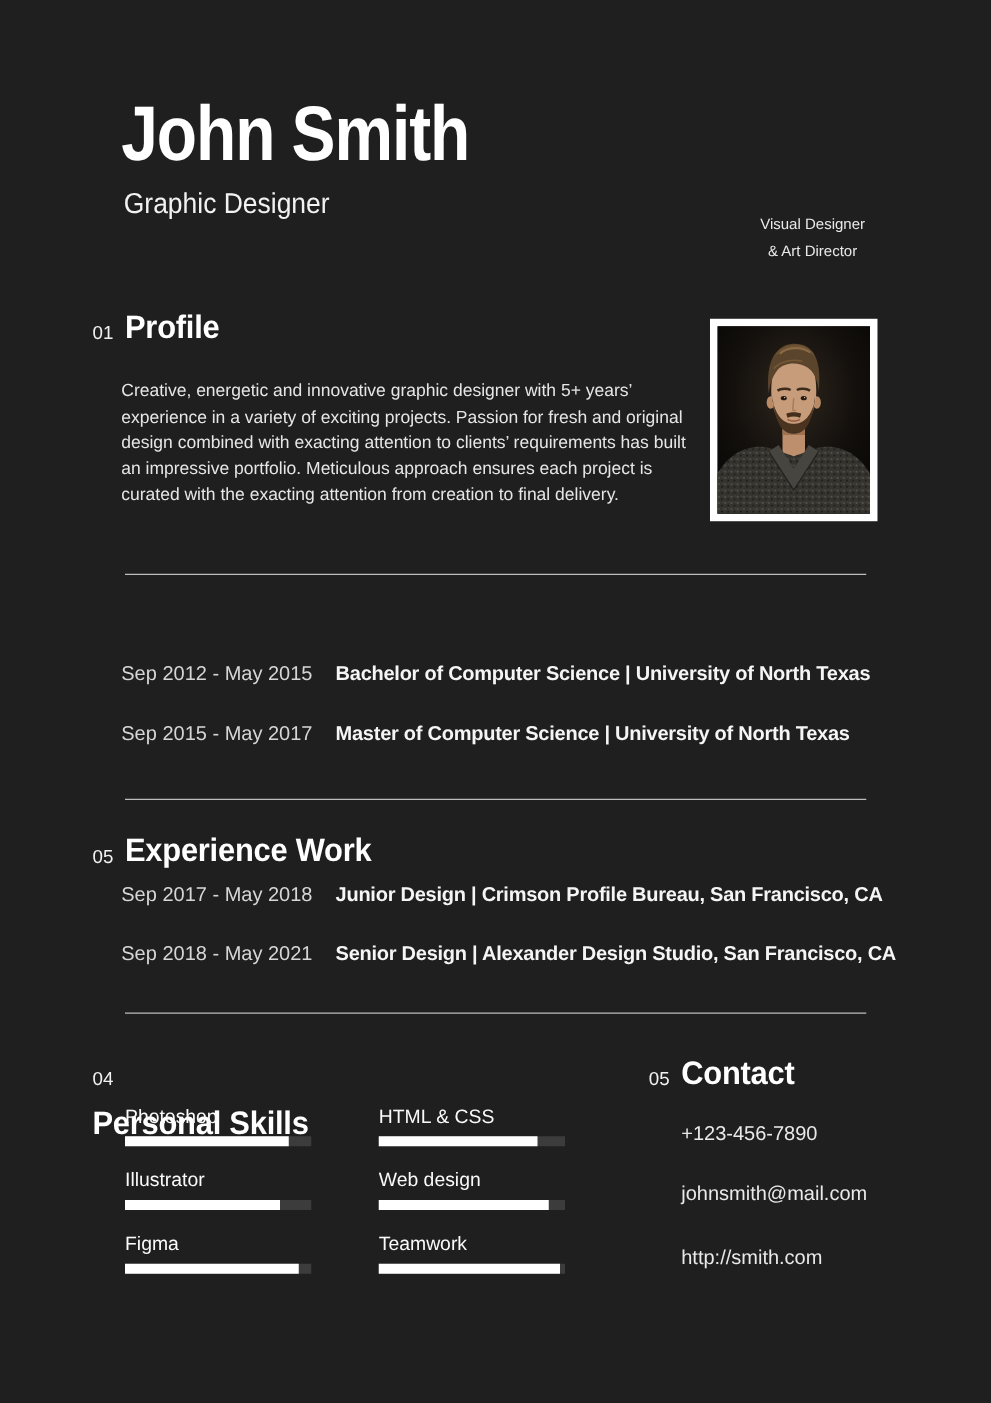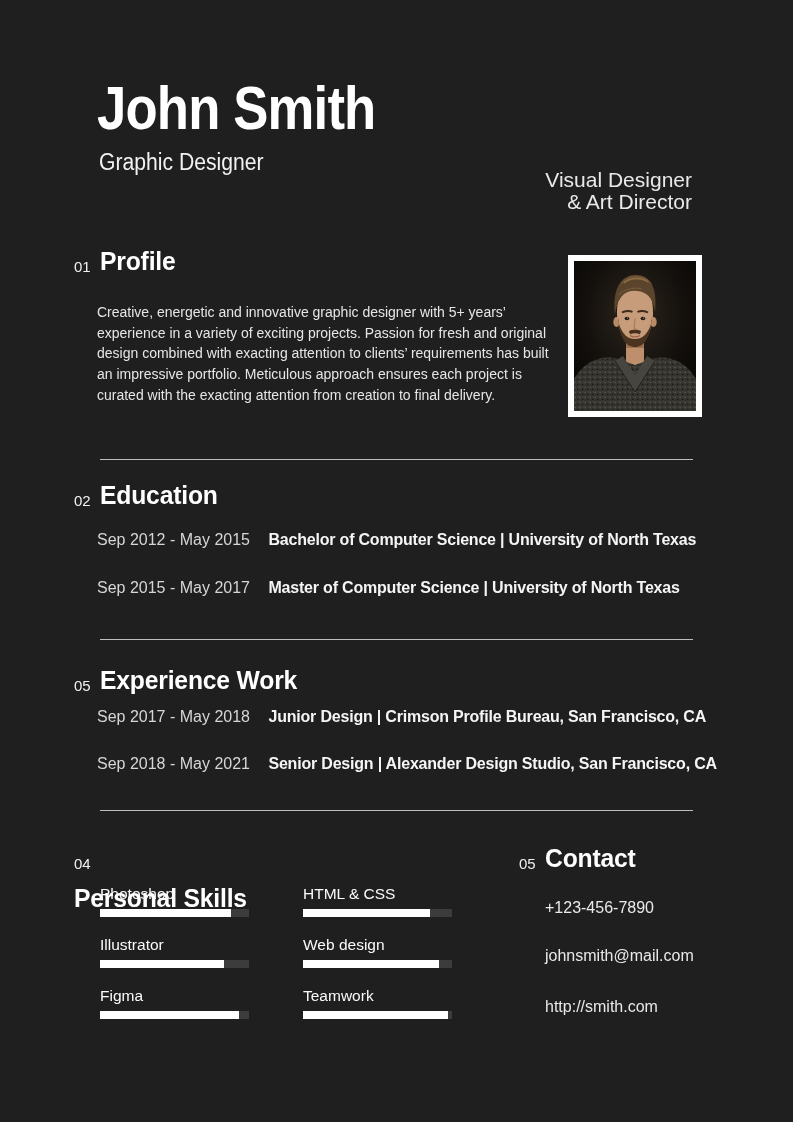"Visual Designer" .tagline { font-size: 21px -> 12px; text-align: right -> center }
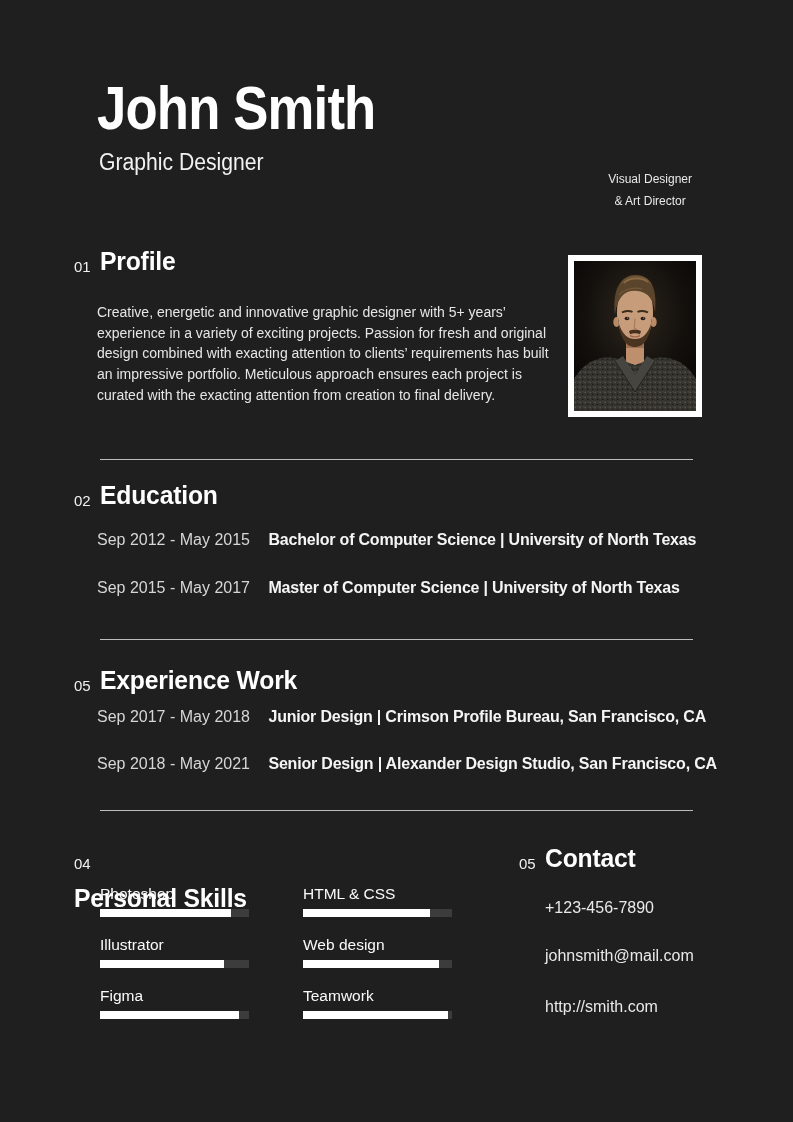"02" div.sec { html: <div> <span>02</span> <h2>Education</h2> </div> -> none }
